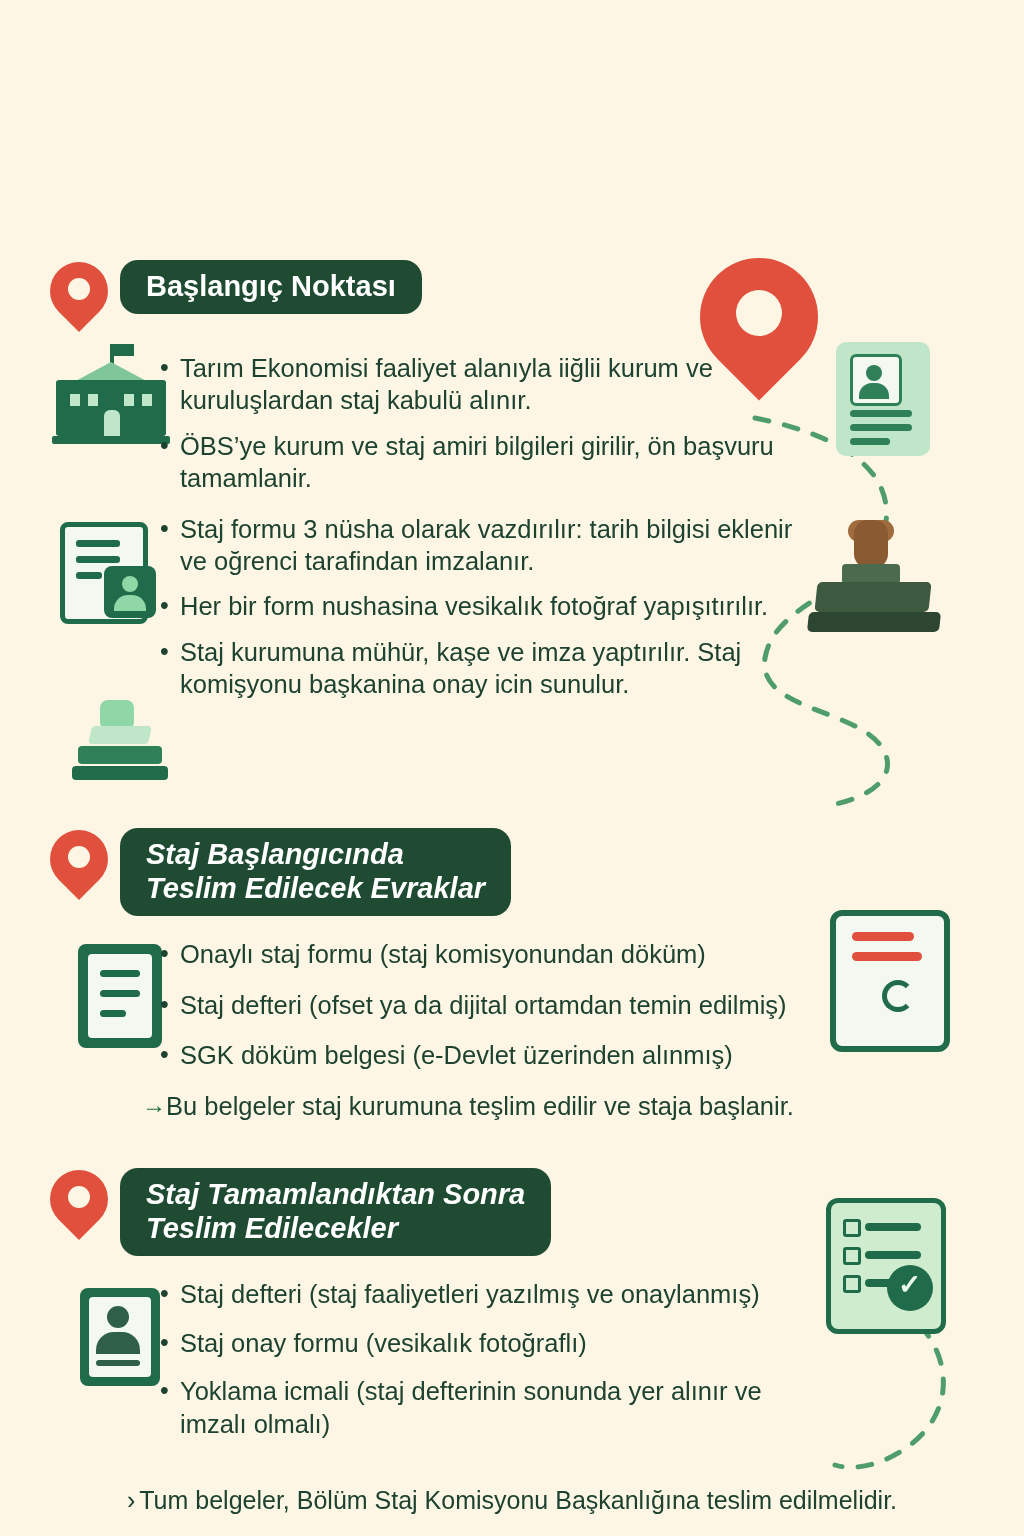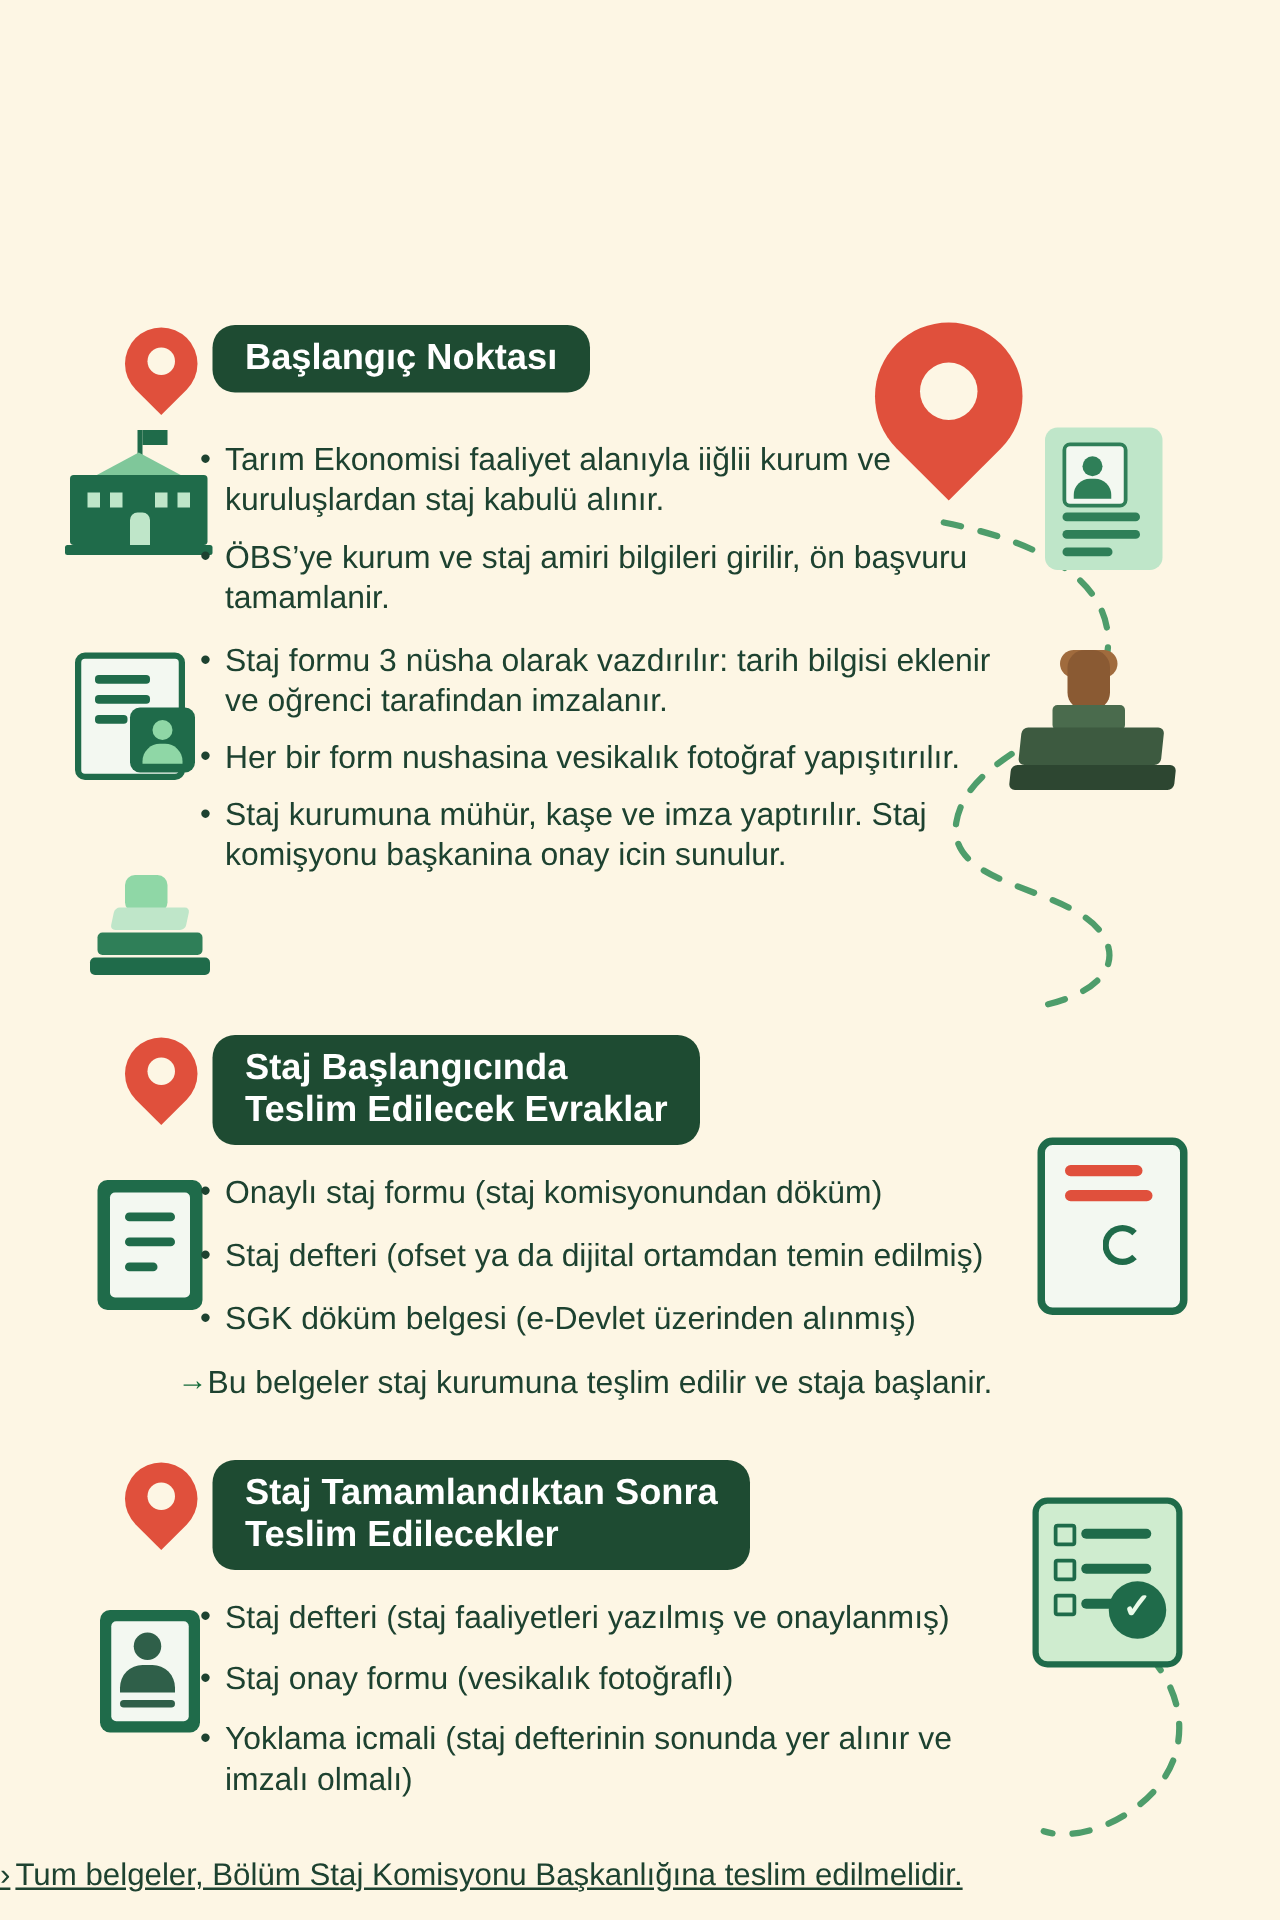"Başlangıç Noktası" .hdr-row { padding-left: 100px -> 50px }
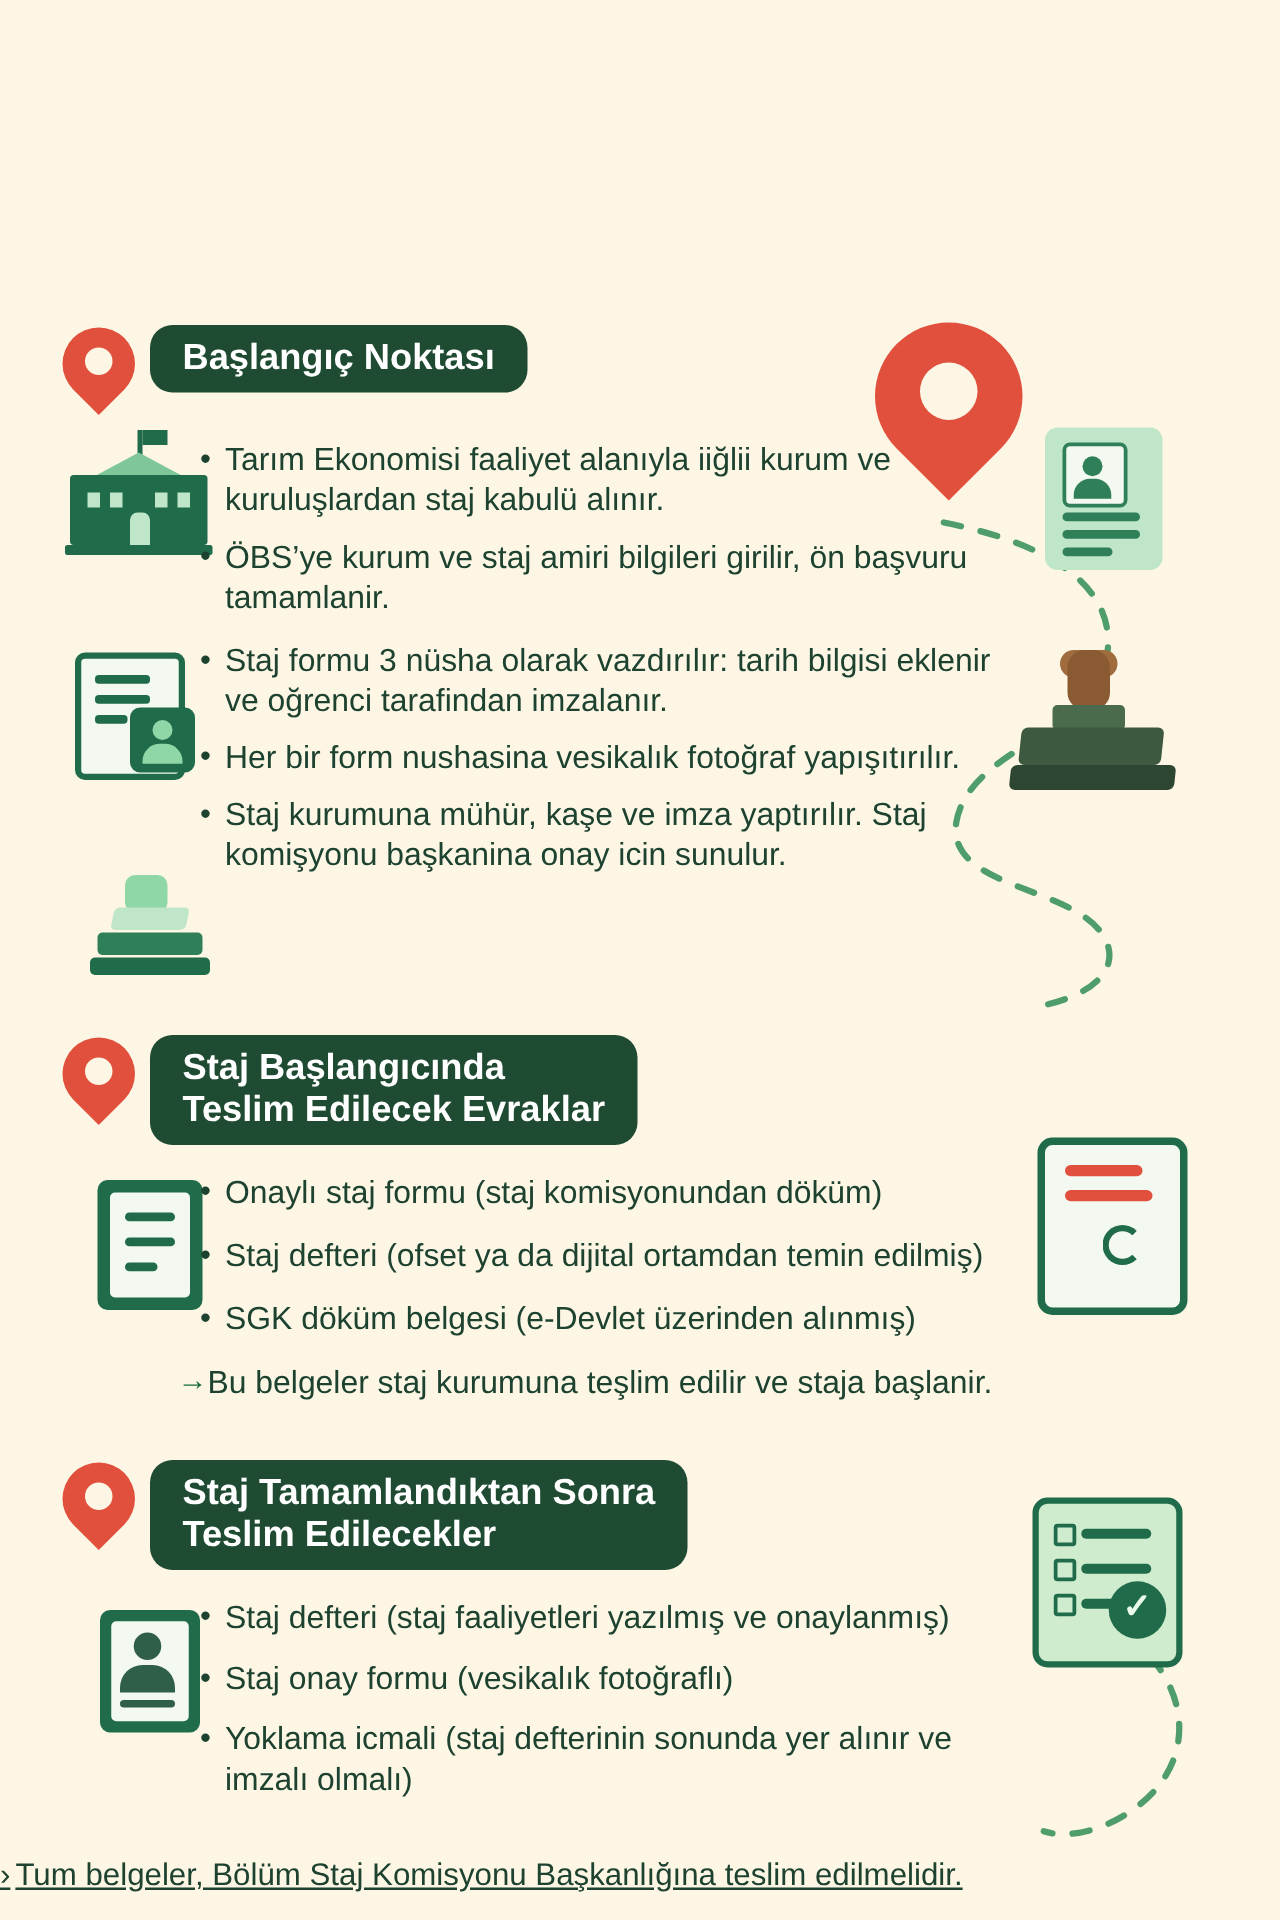"Staj Başlangıcında" .hdr-pill .l2 { font-style: none -> italic }
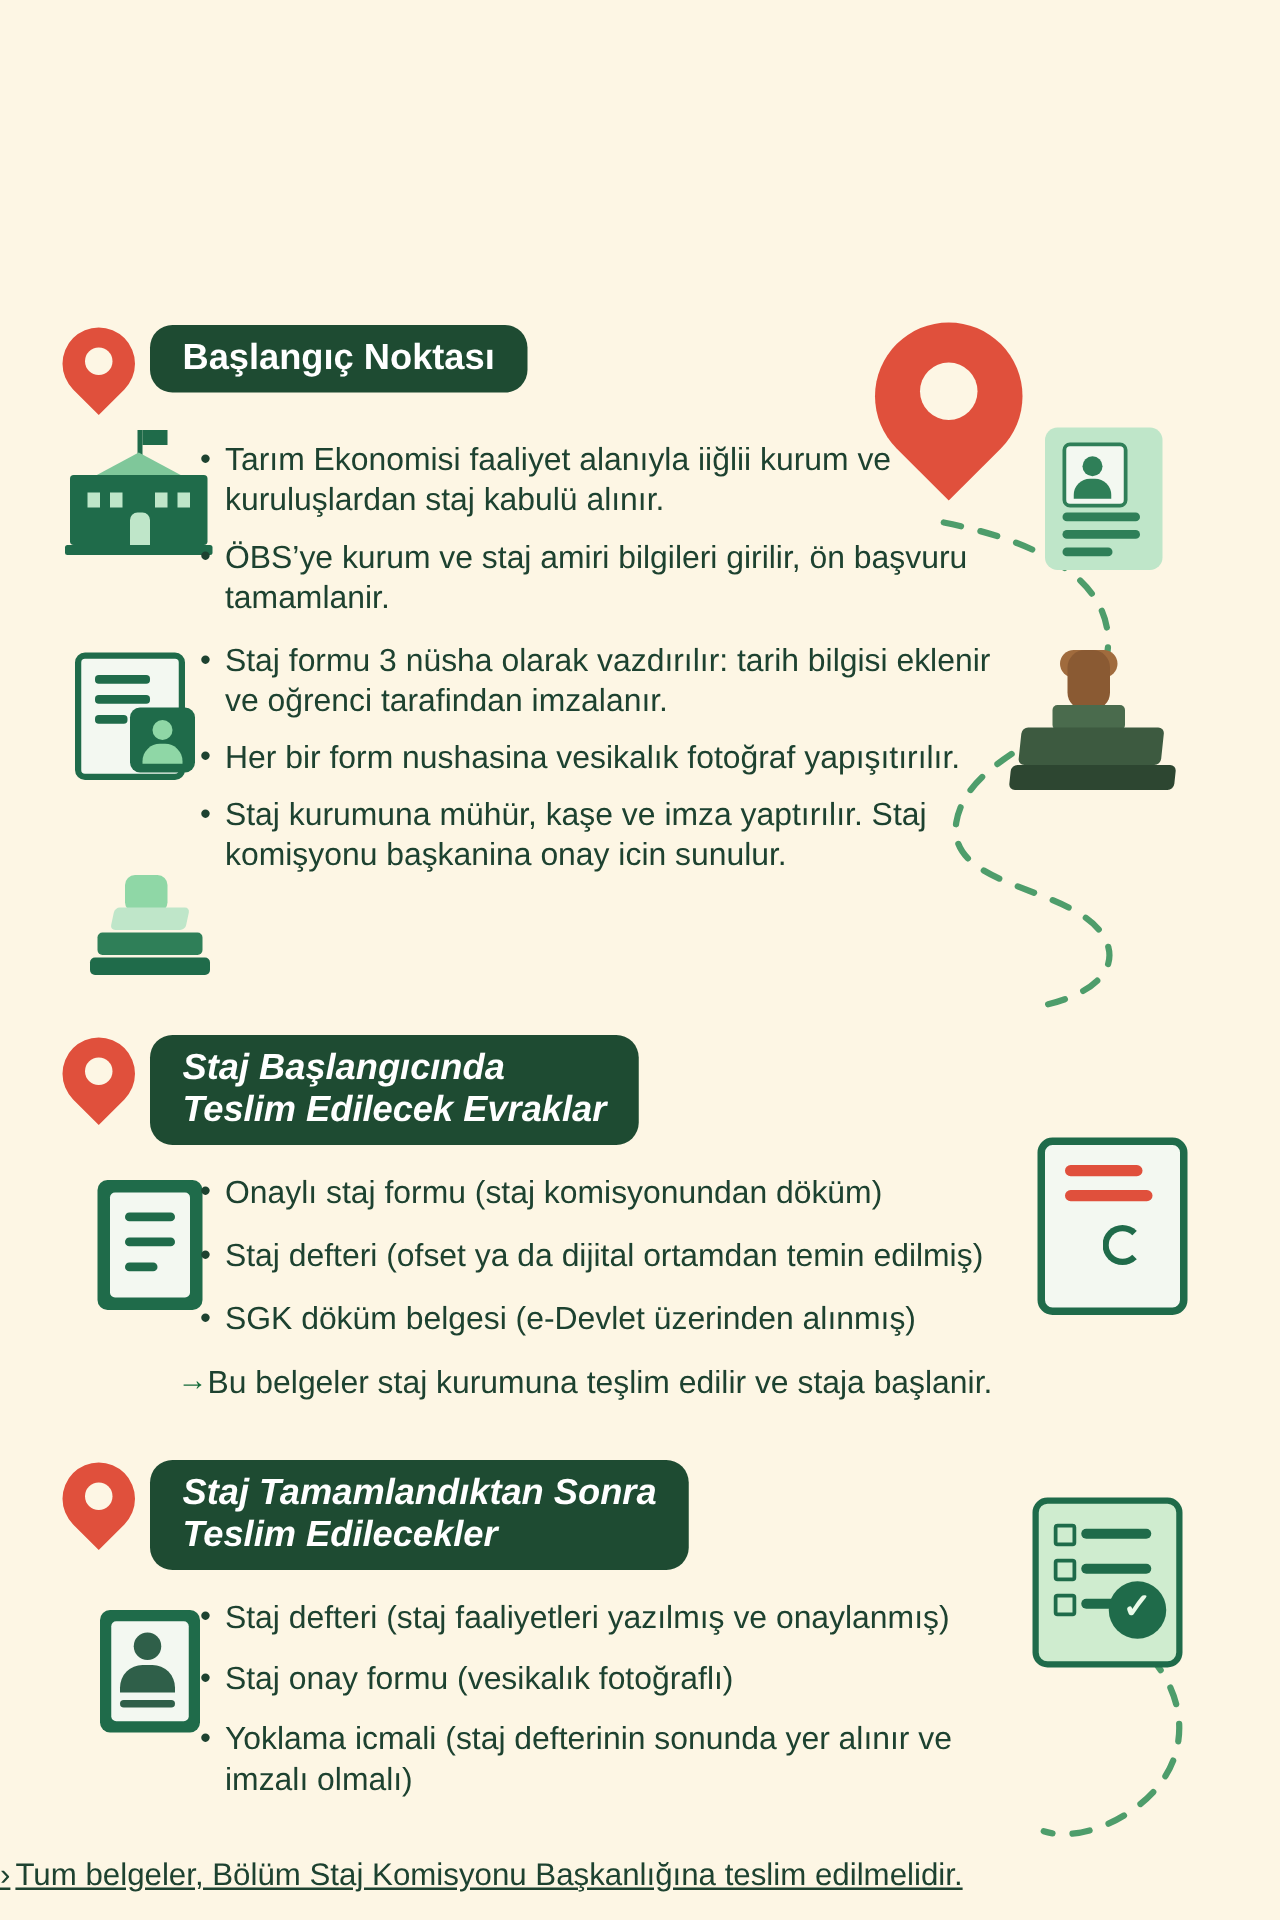"› Tum belgeler, Bölüm Staj" .footnote { text-align: left -> center; text-decoration: underline -> none }
